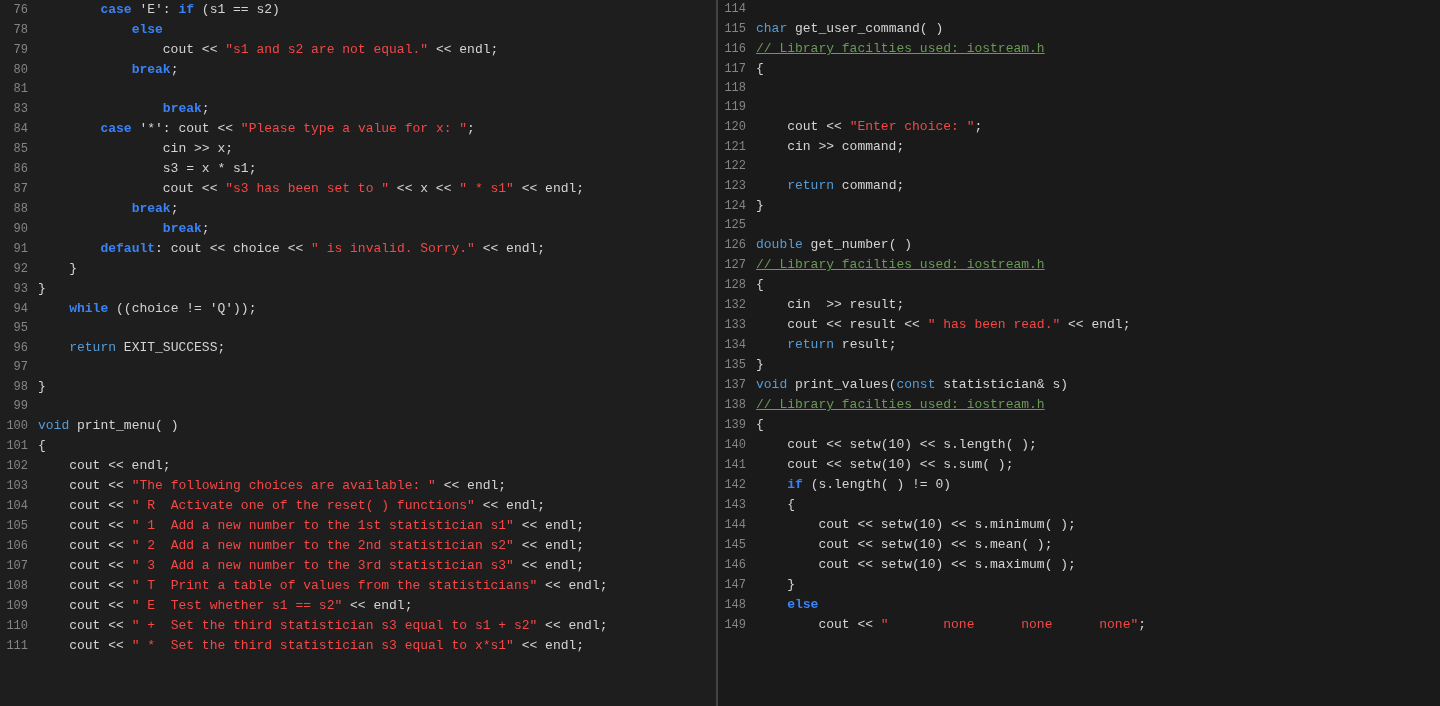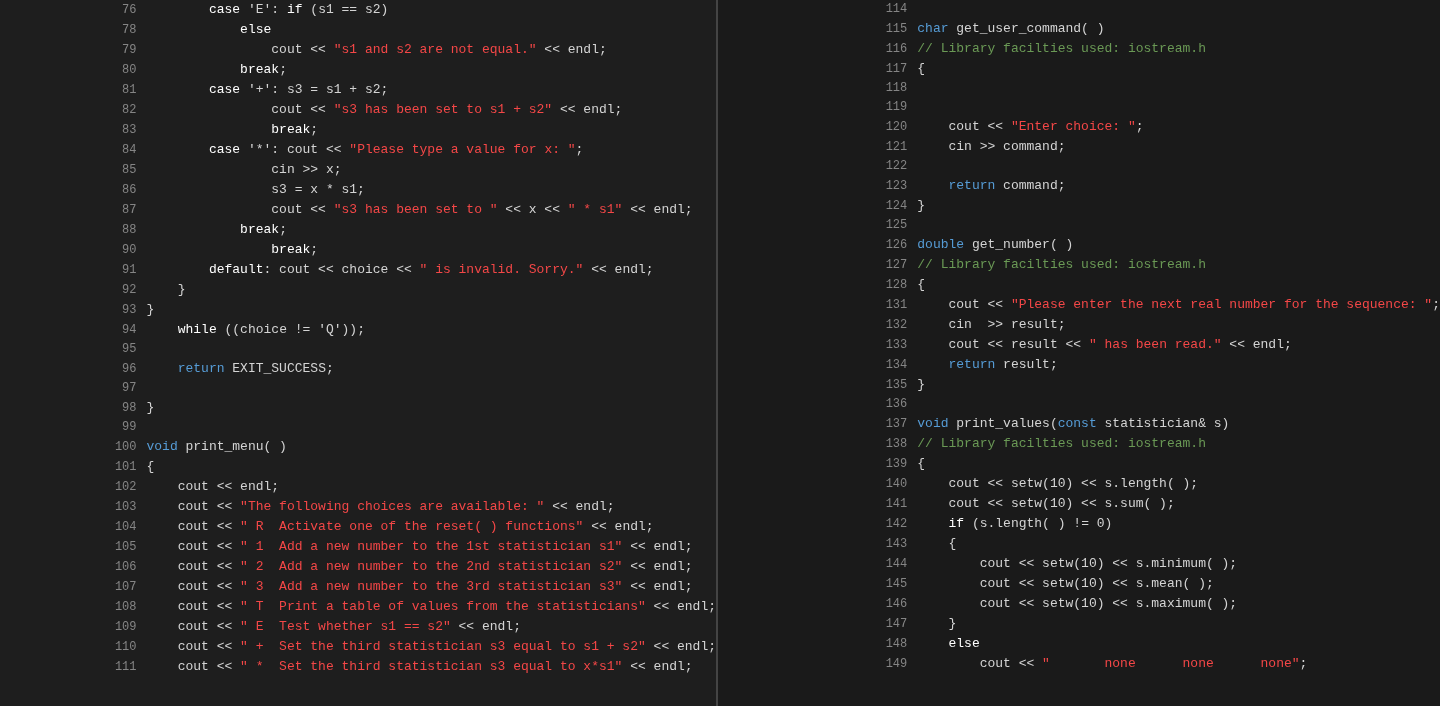"76" .pane { align-items: flex-end -> none }
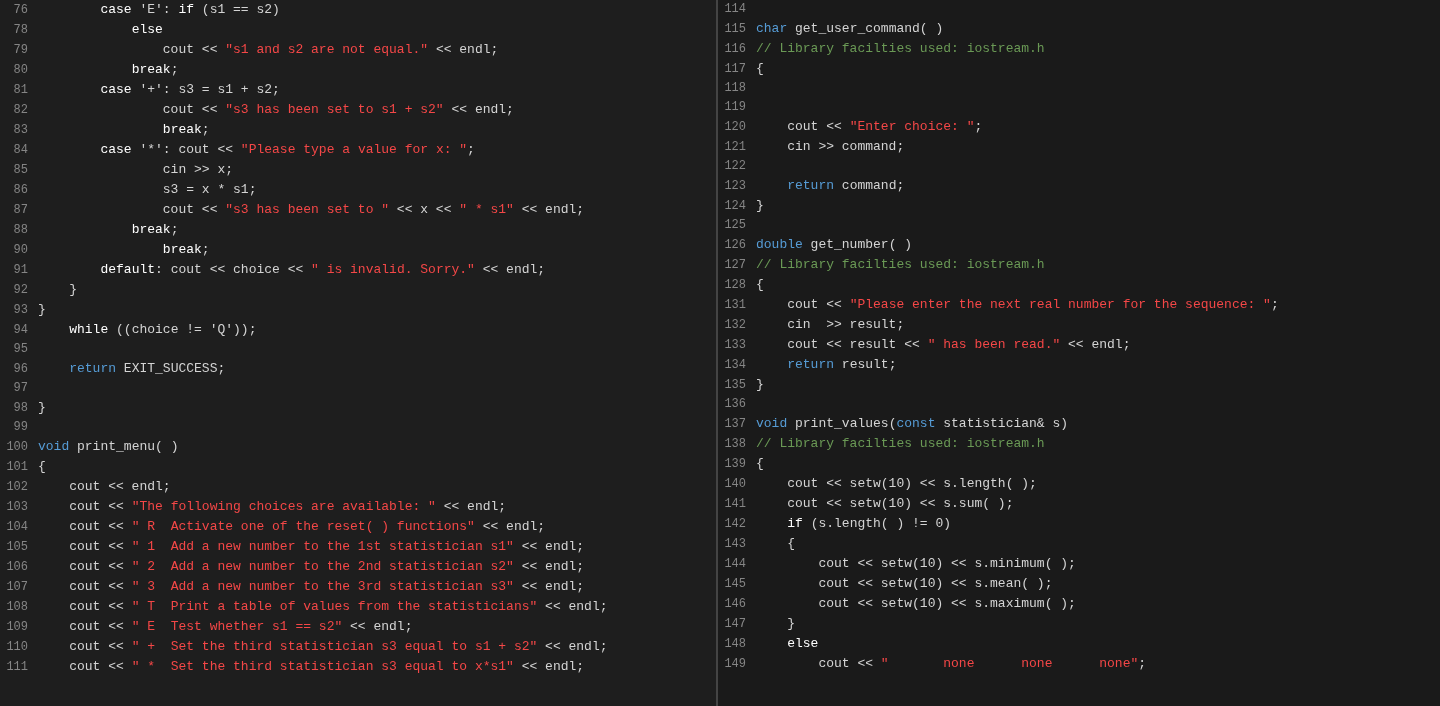"case" .kw2 { color: #ffffff -> #3b82f6; font-weight: none -> bold }
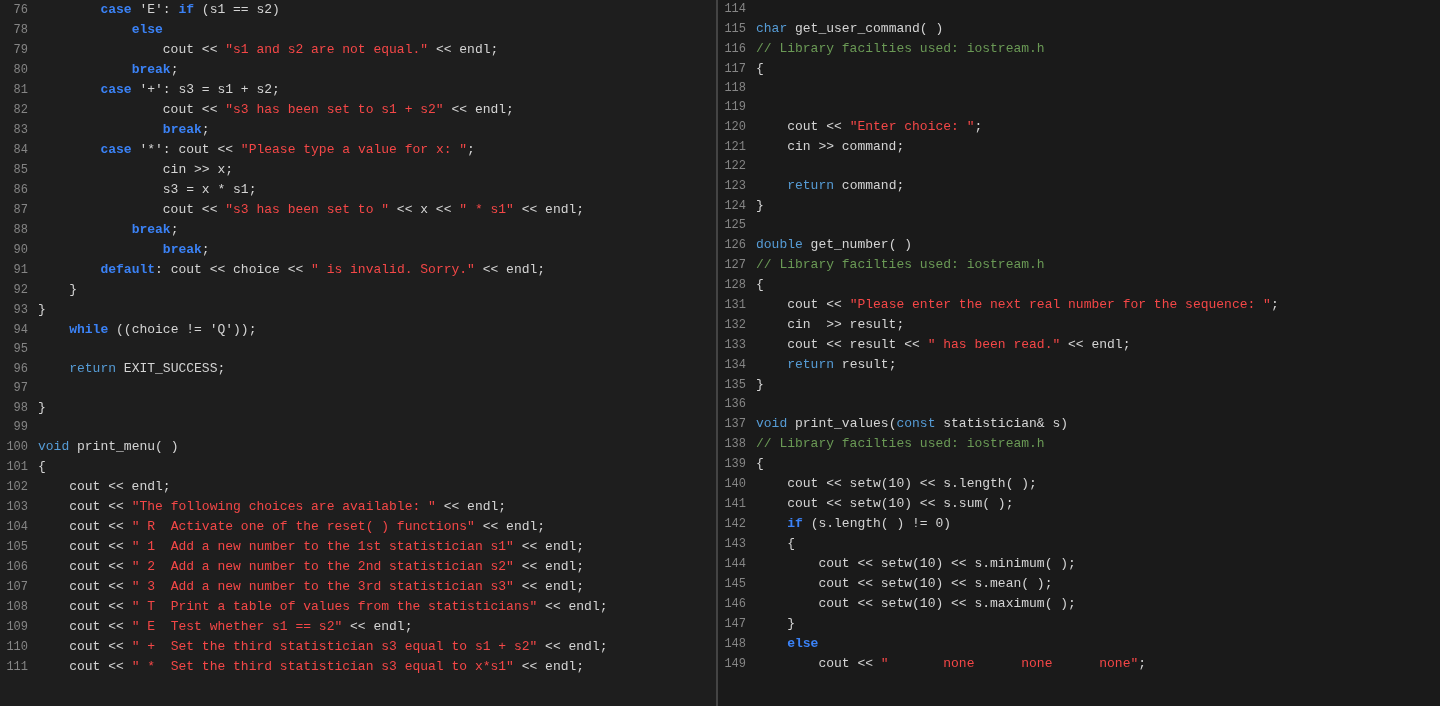"// Library facilties used: iostream.h" .comment { text-decoration: none -> underline }
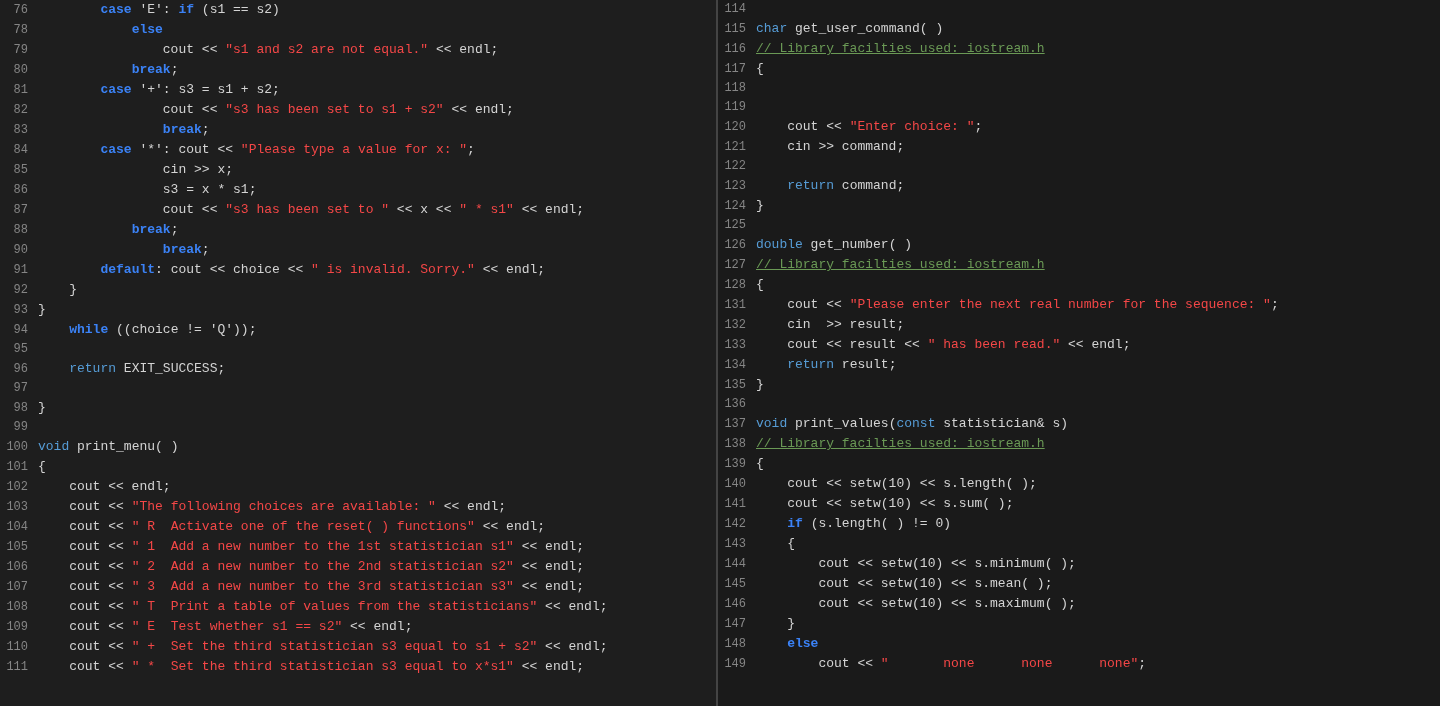"case '+': s3 = s1" span.line-content { html: <span><span> </span><span>case</span><span> '+': s3 = s1 + s2;</span></span> -> none }
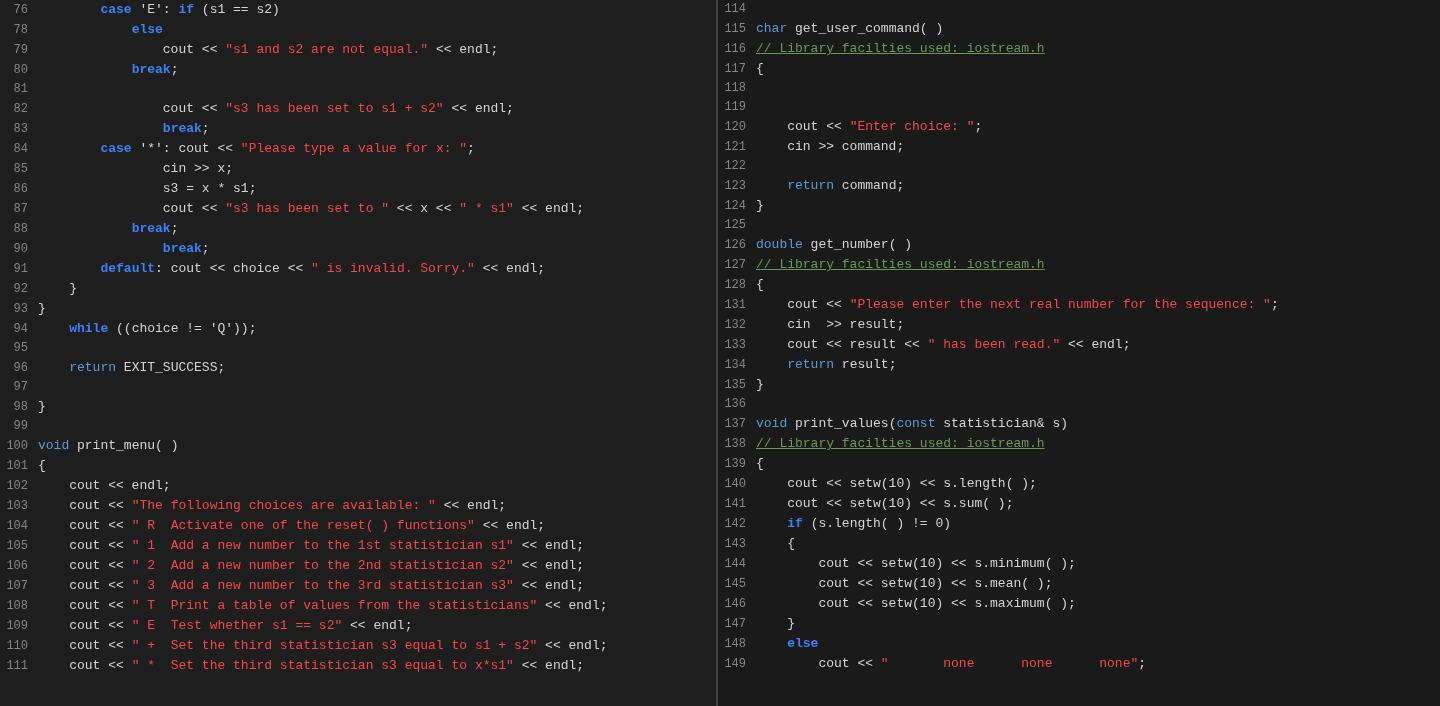"82" div.code-line { html: <div><span>82</span><span><span> cout &lt;&lt; </span><span>"s3 has been set to s1 + s2"</span><span> &lt;&lt; endl;</span></span></div> -> none }
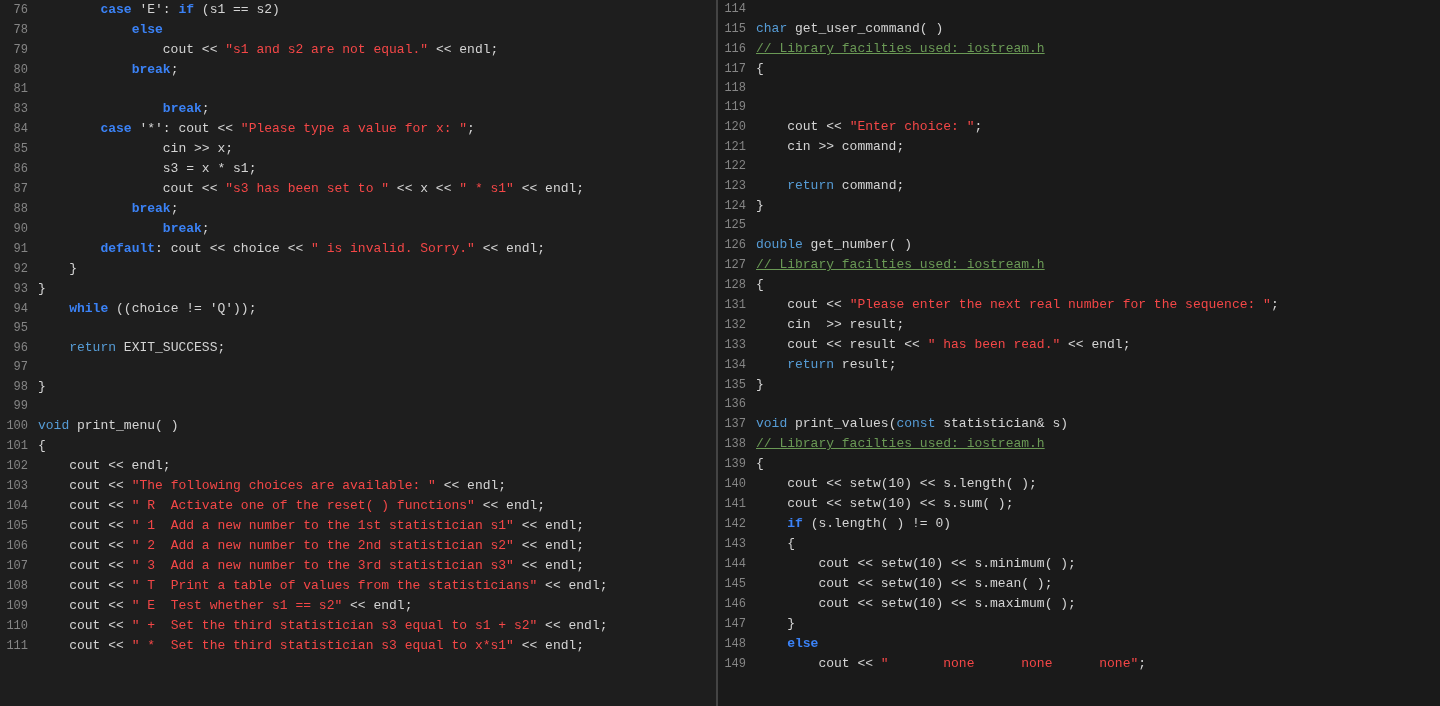"131" div.code-line { html: <div><span>131</span><span><span> cout &lt;&lt; </span><span>"Please enter the next real number for the sequence: "</span><span>;</span></span></div> -> none }
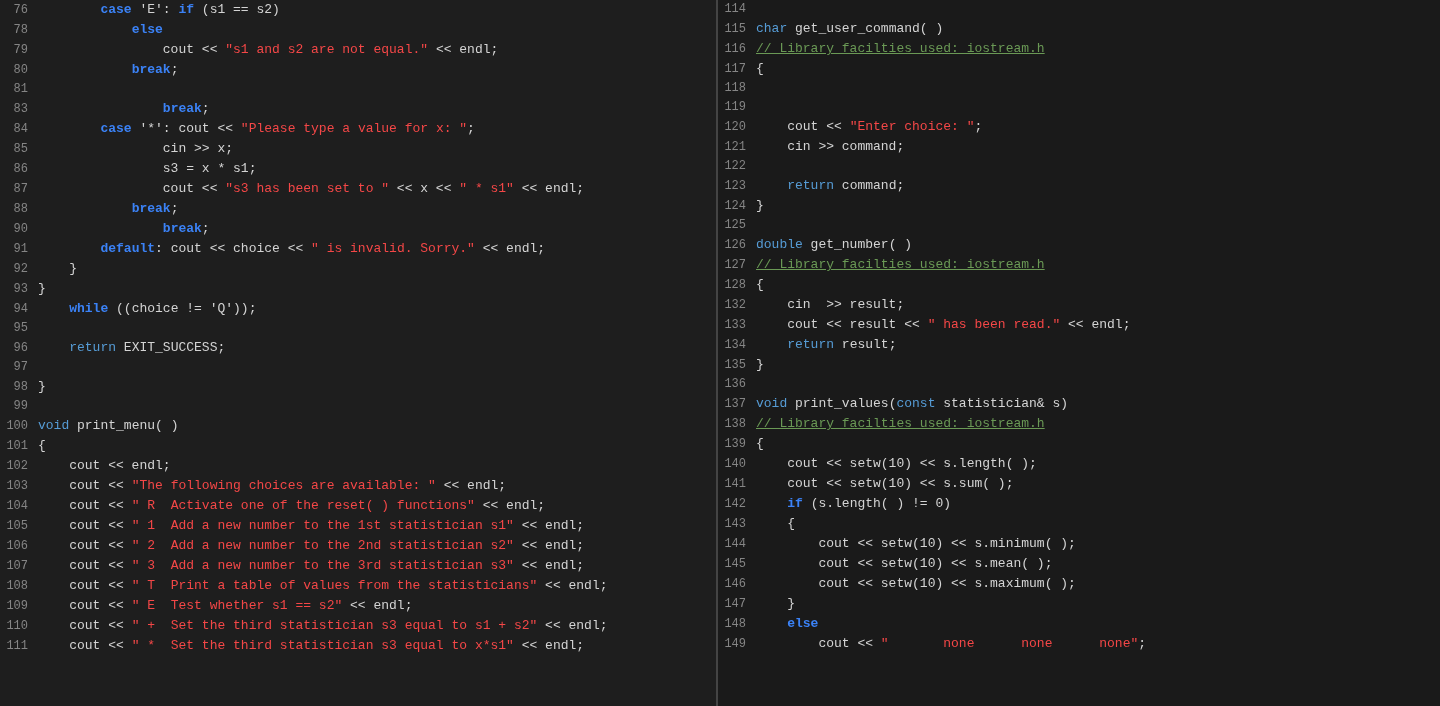"136" div.code-line { html: <div><span>136</span><span></span></div> -> none }
